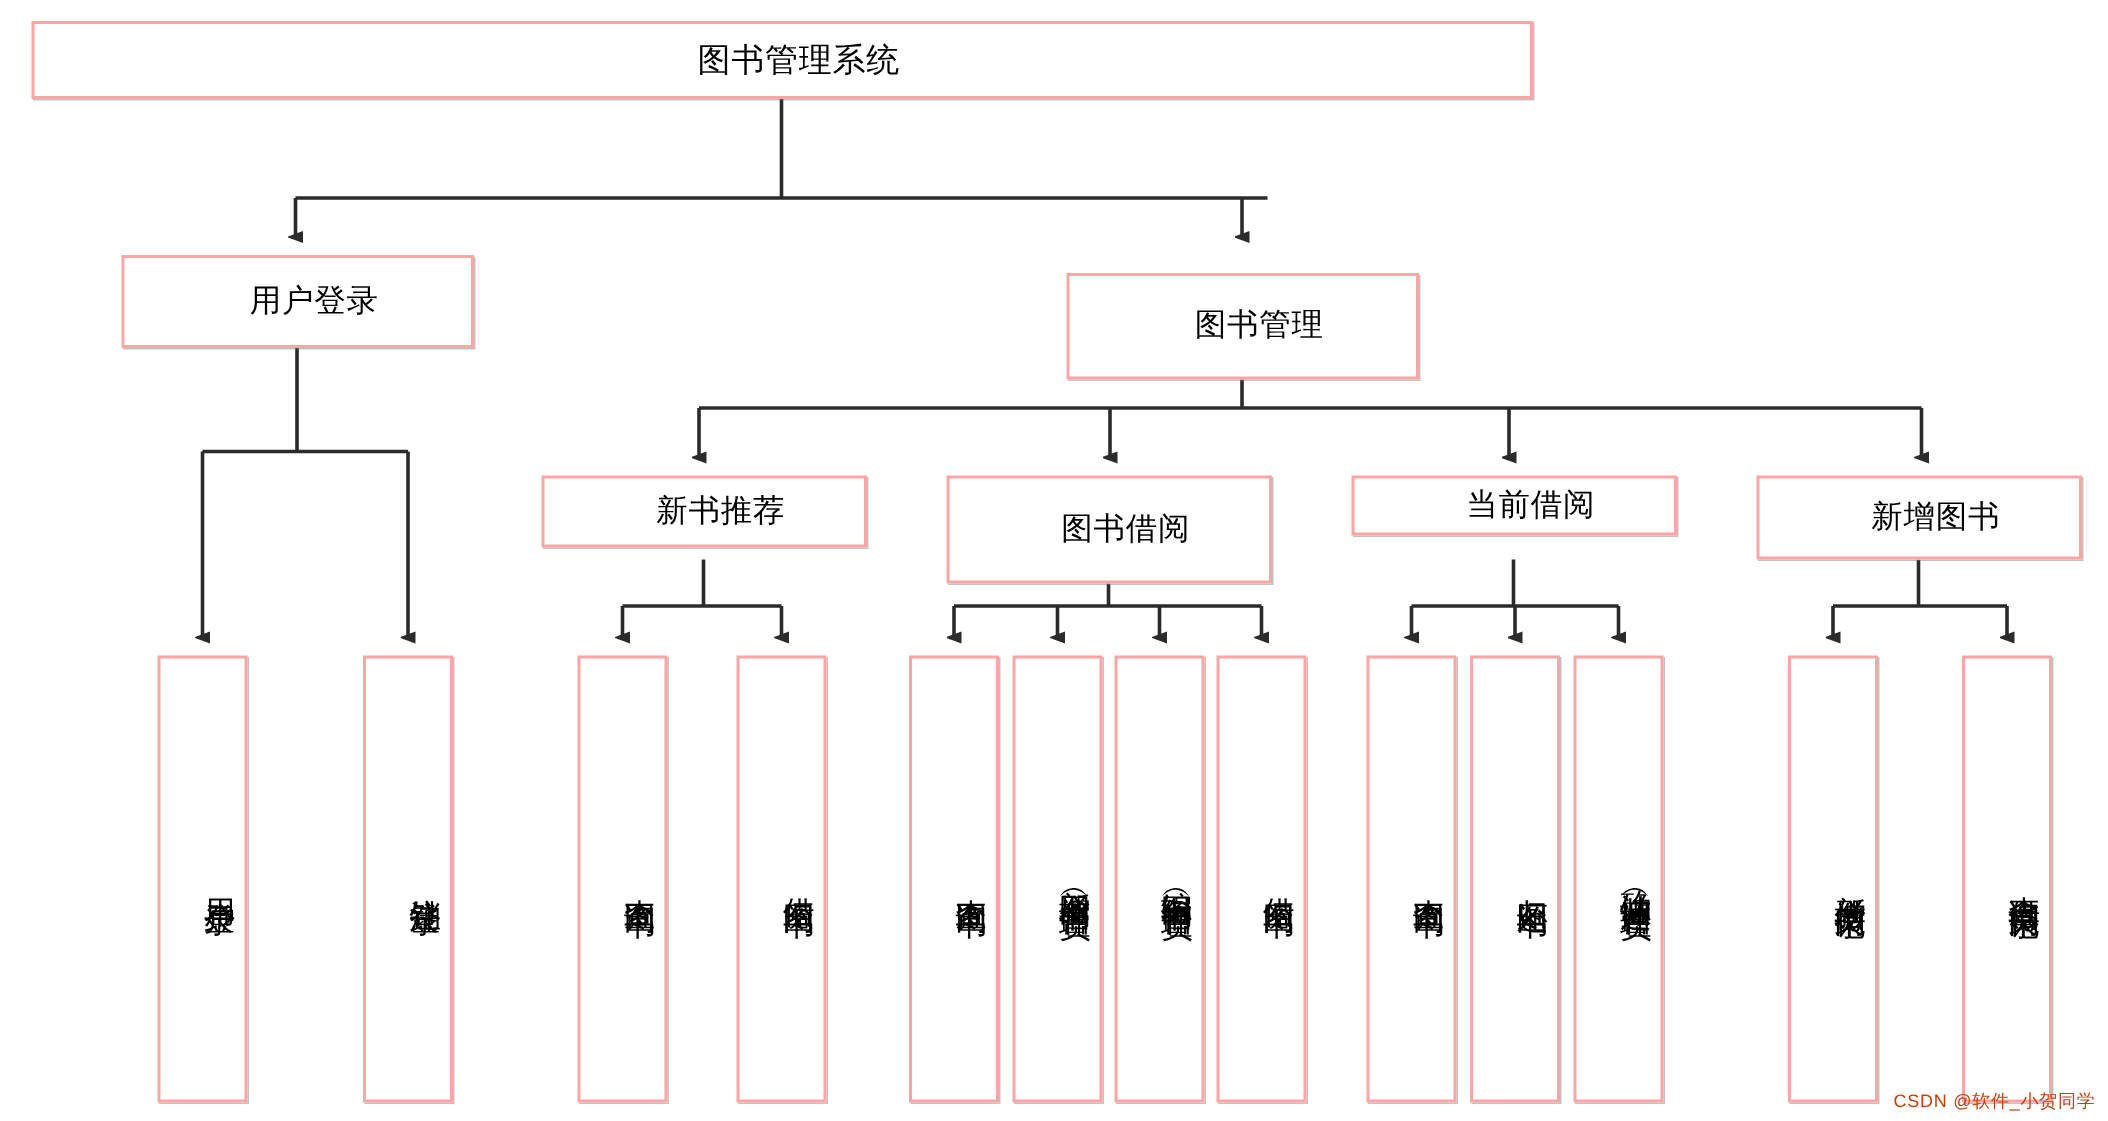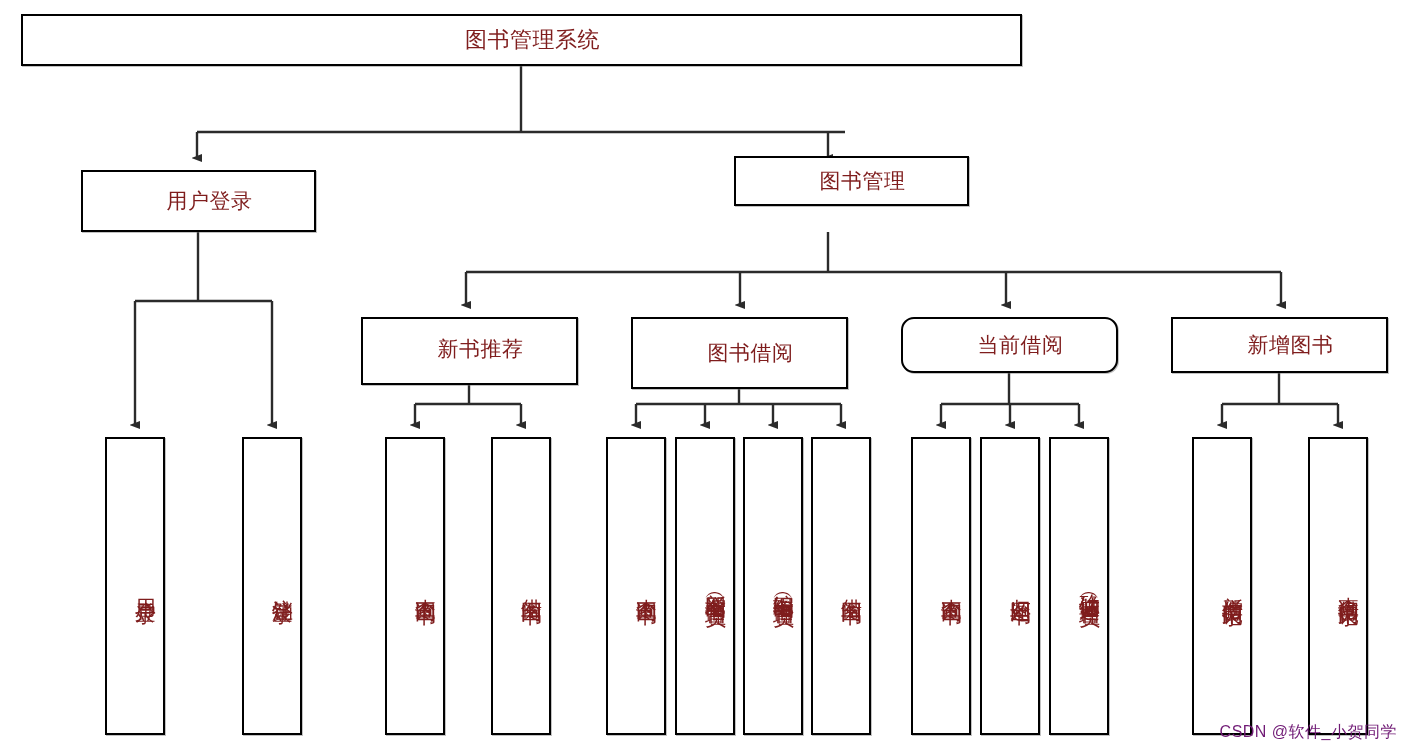"图书管理系统" .node { border: 2px solid #000000 -> 2px solid #fca5a5; color: #7f1d1d -> #000000 }
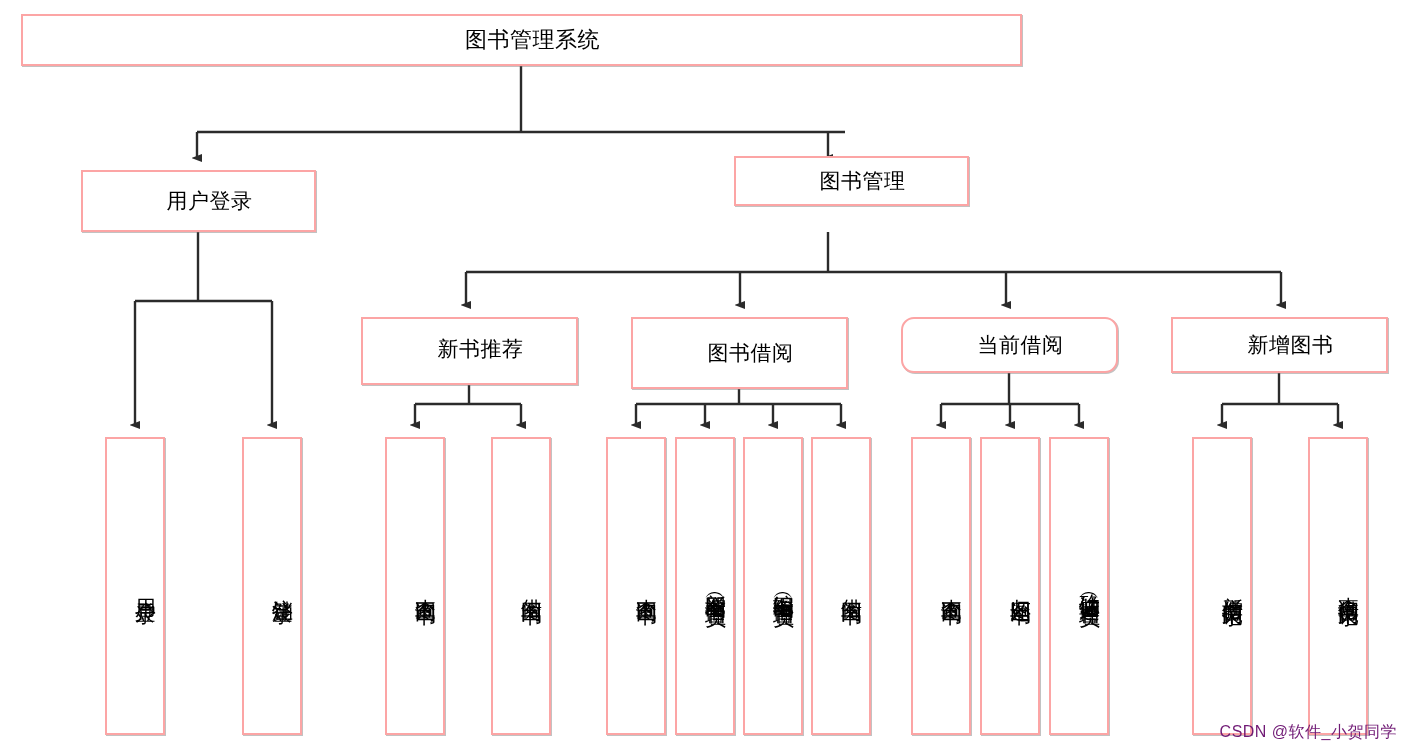"图书管理" div.node { height: 50px -> 71px; margin-left: 23px -> none; top: 156px -> 182px }
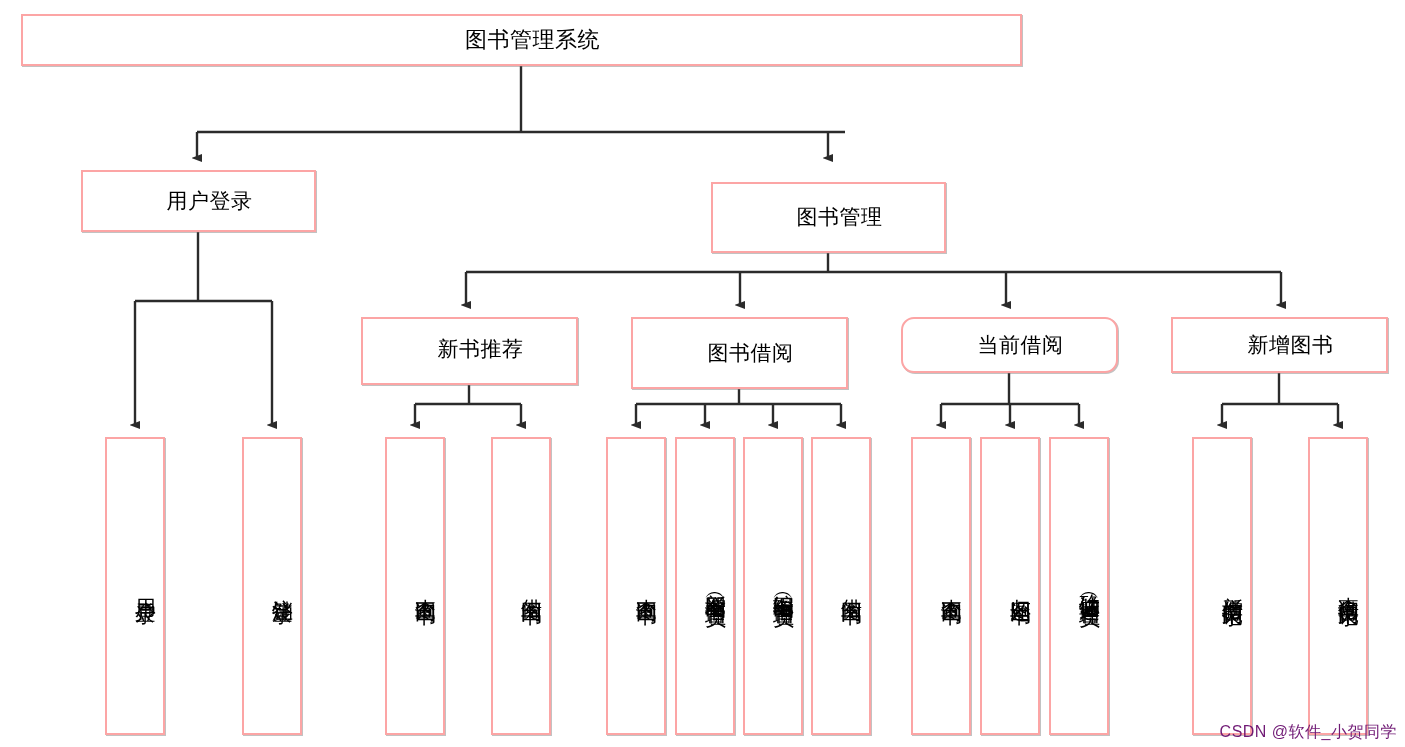"新书推荐" div.node { font-family: Liberation Mono, monospace -> none; height: 68px -> 48px }
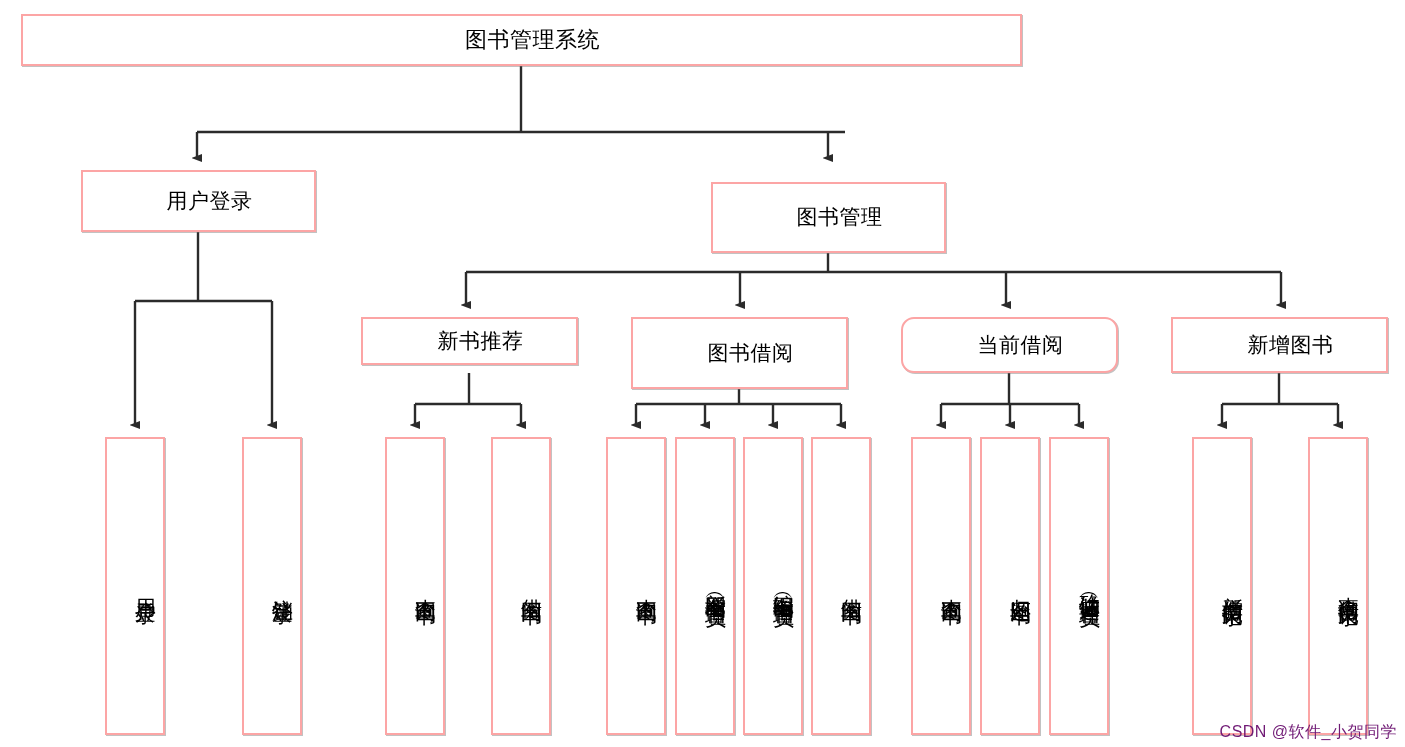"当前借阅" div.node { border-radius: 13px -> none; height: 56px -> 40px }
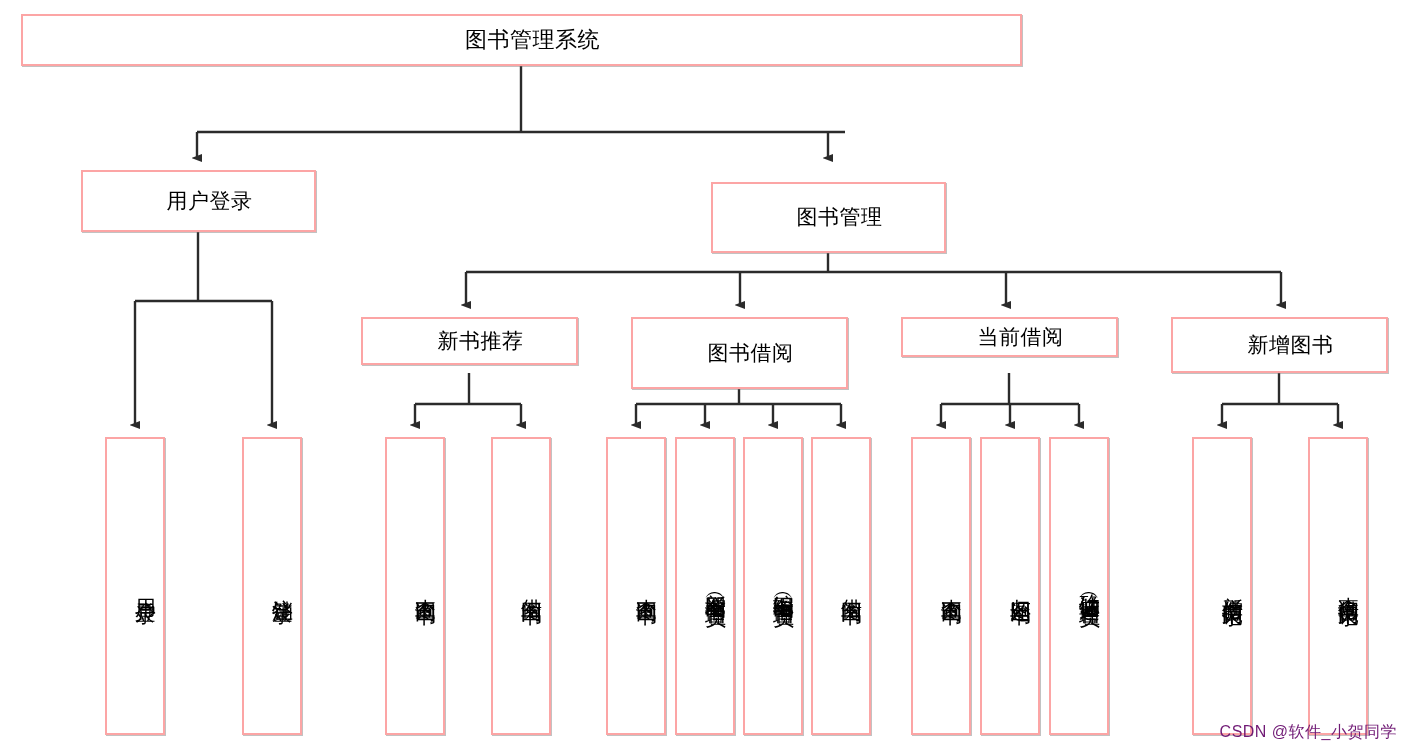"CSDN @软件_小贺同学" #watermark { color: #701a75 -> #c2410c; font-size: 16px -> 12px }
